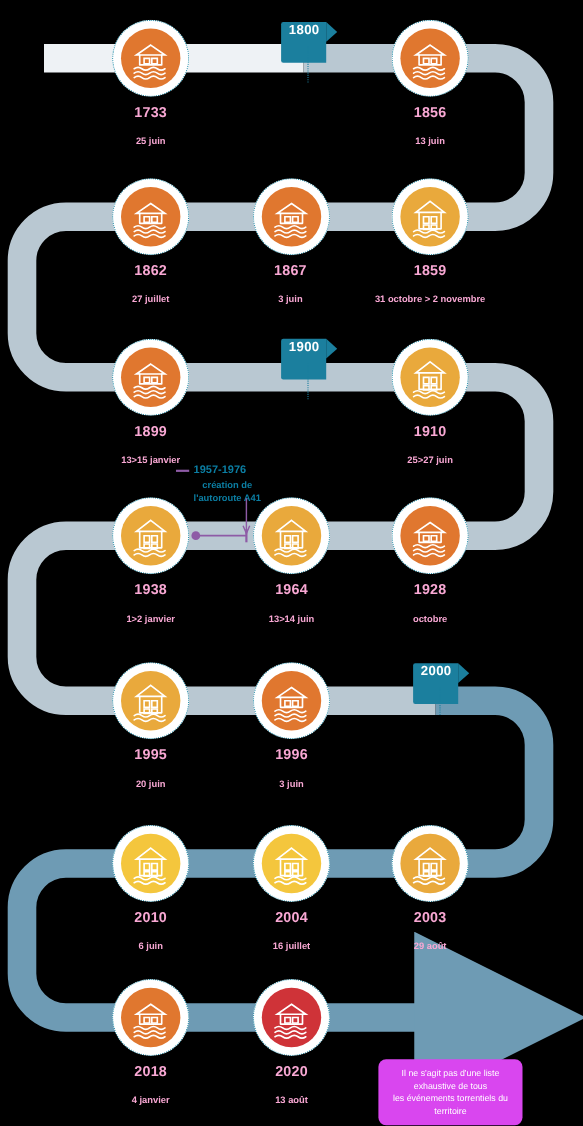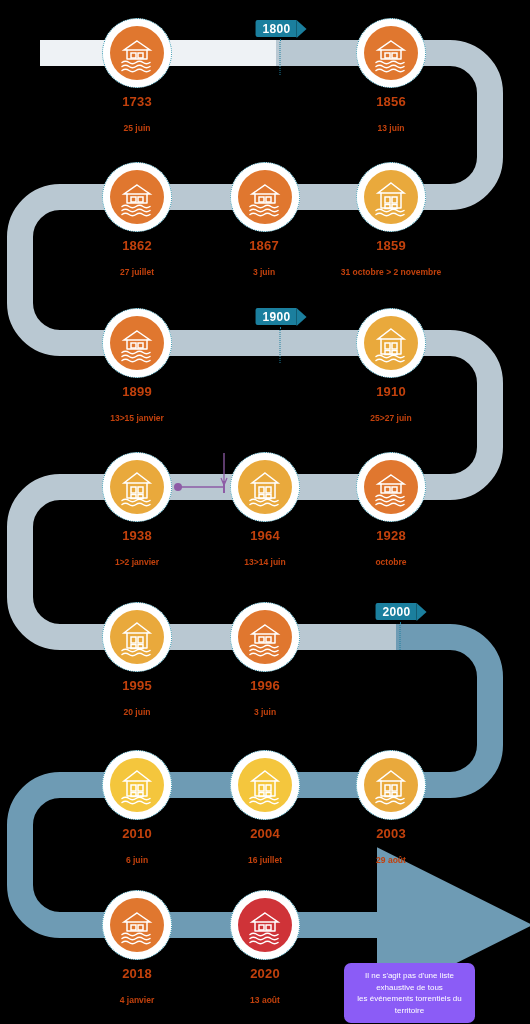"1800" .cent .body { align-items: center -> none; height: 17px -> 37px }
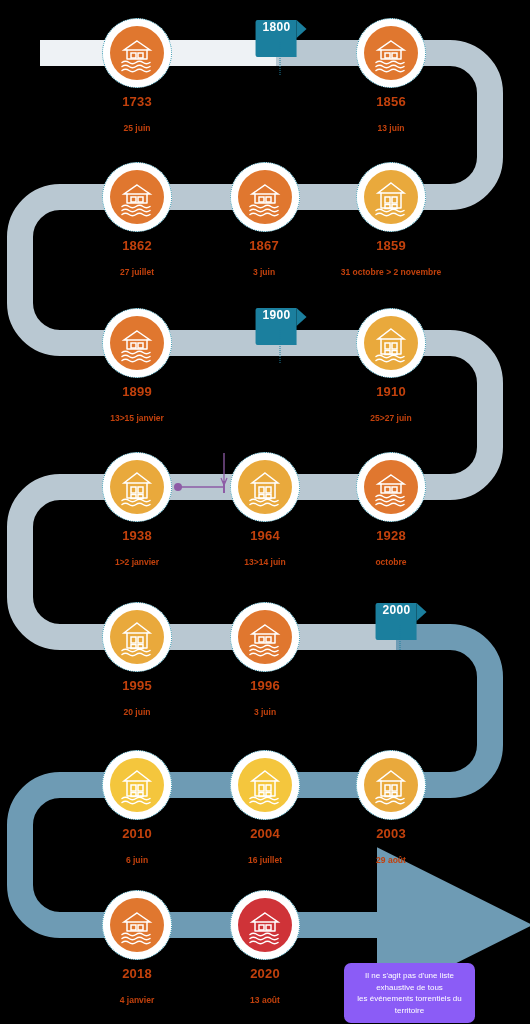"1733" .lbl { color: #c2410c -> #f9a8d4 }
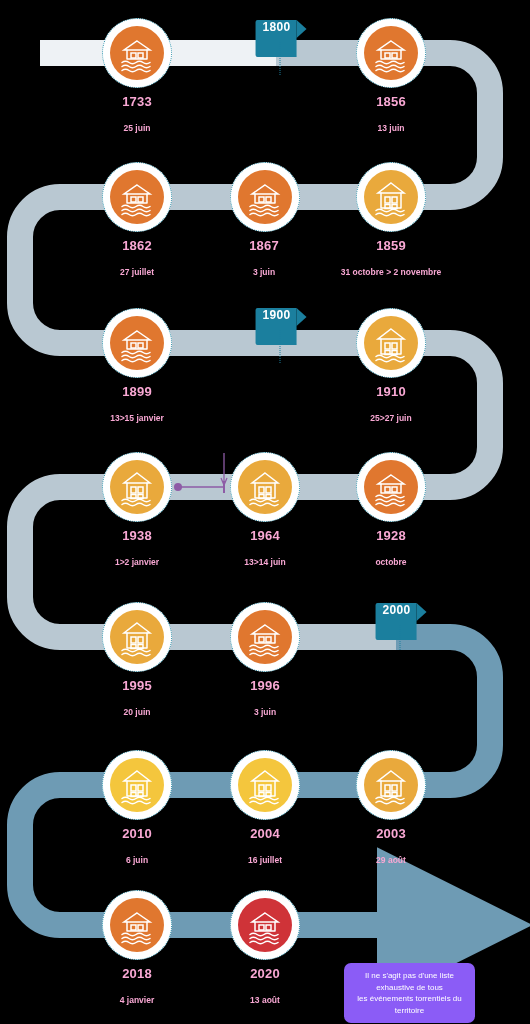"1957-1976" div.anno { html: none -> <div> <div></div> <div>1957-1976</div> <div>création de</div> <div>l'autoroute A41</div> </div> }
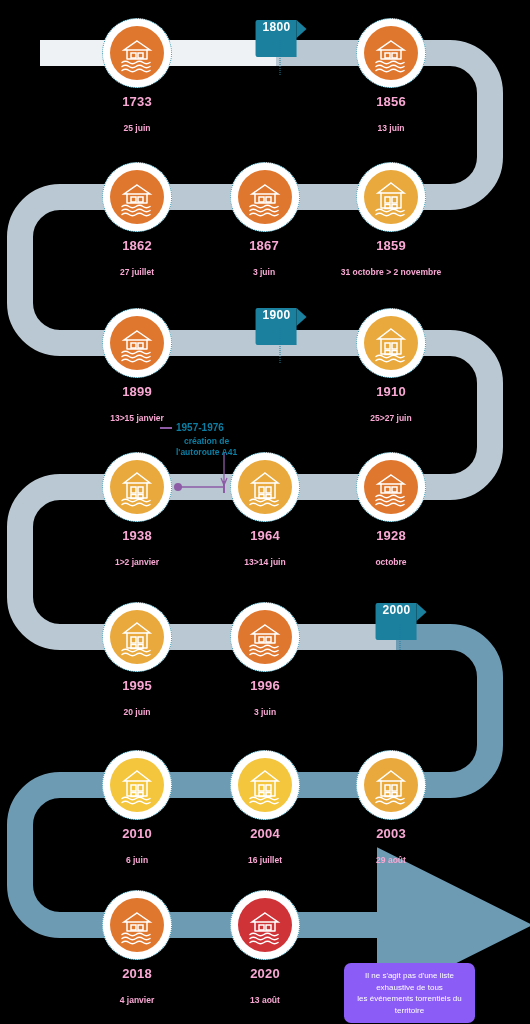"Il ne s'agit pas d'une" .note { background: #8b5cf6 -> #d946ef }
